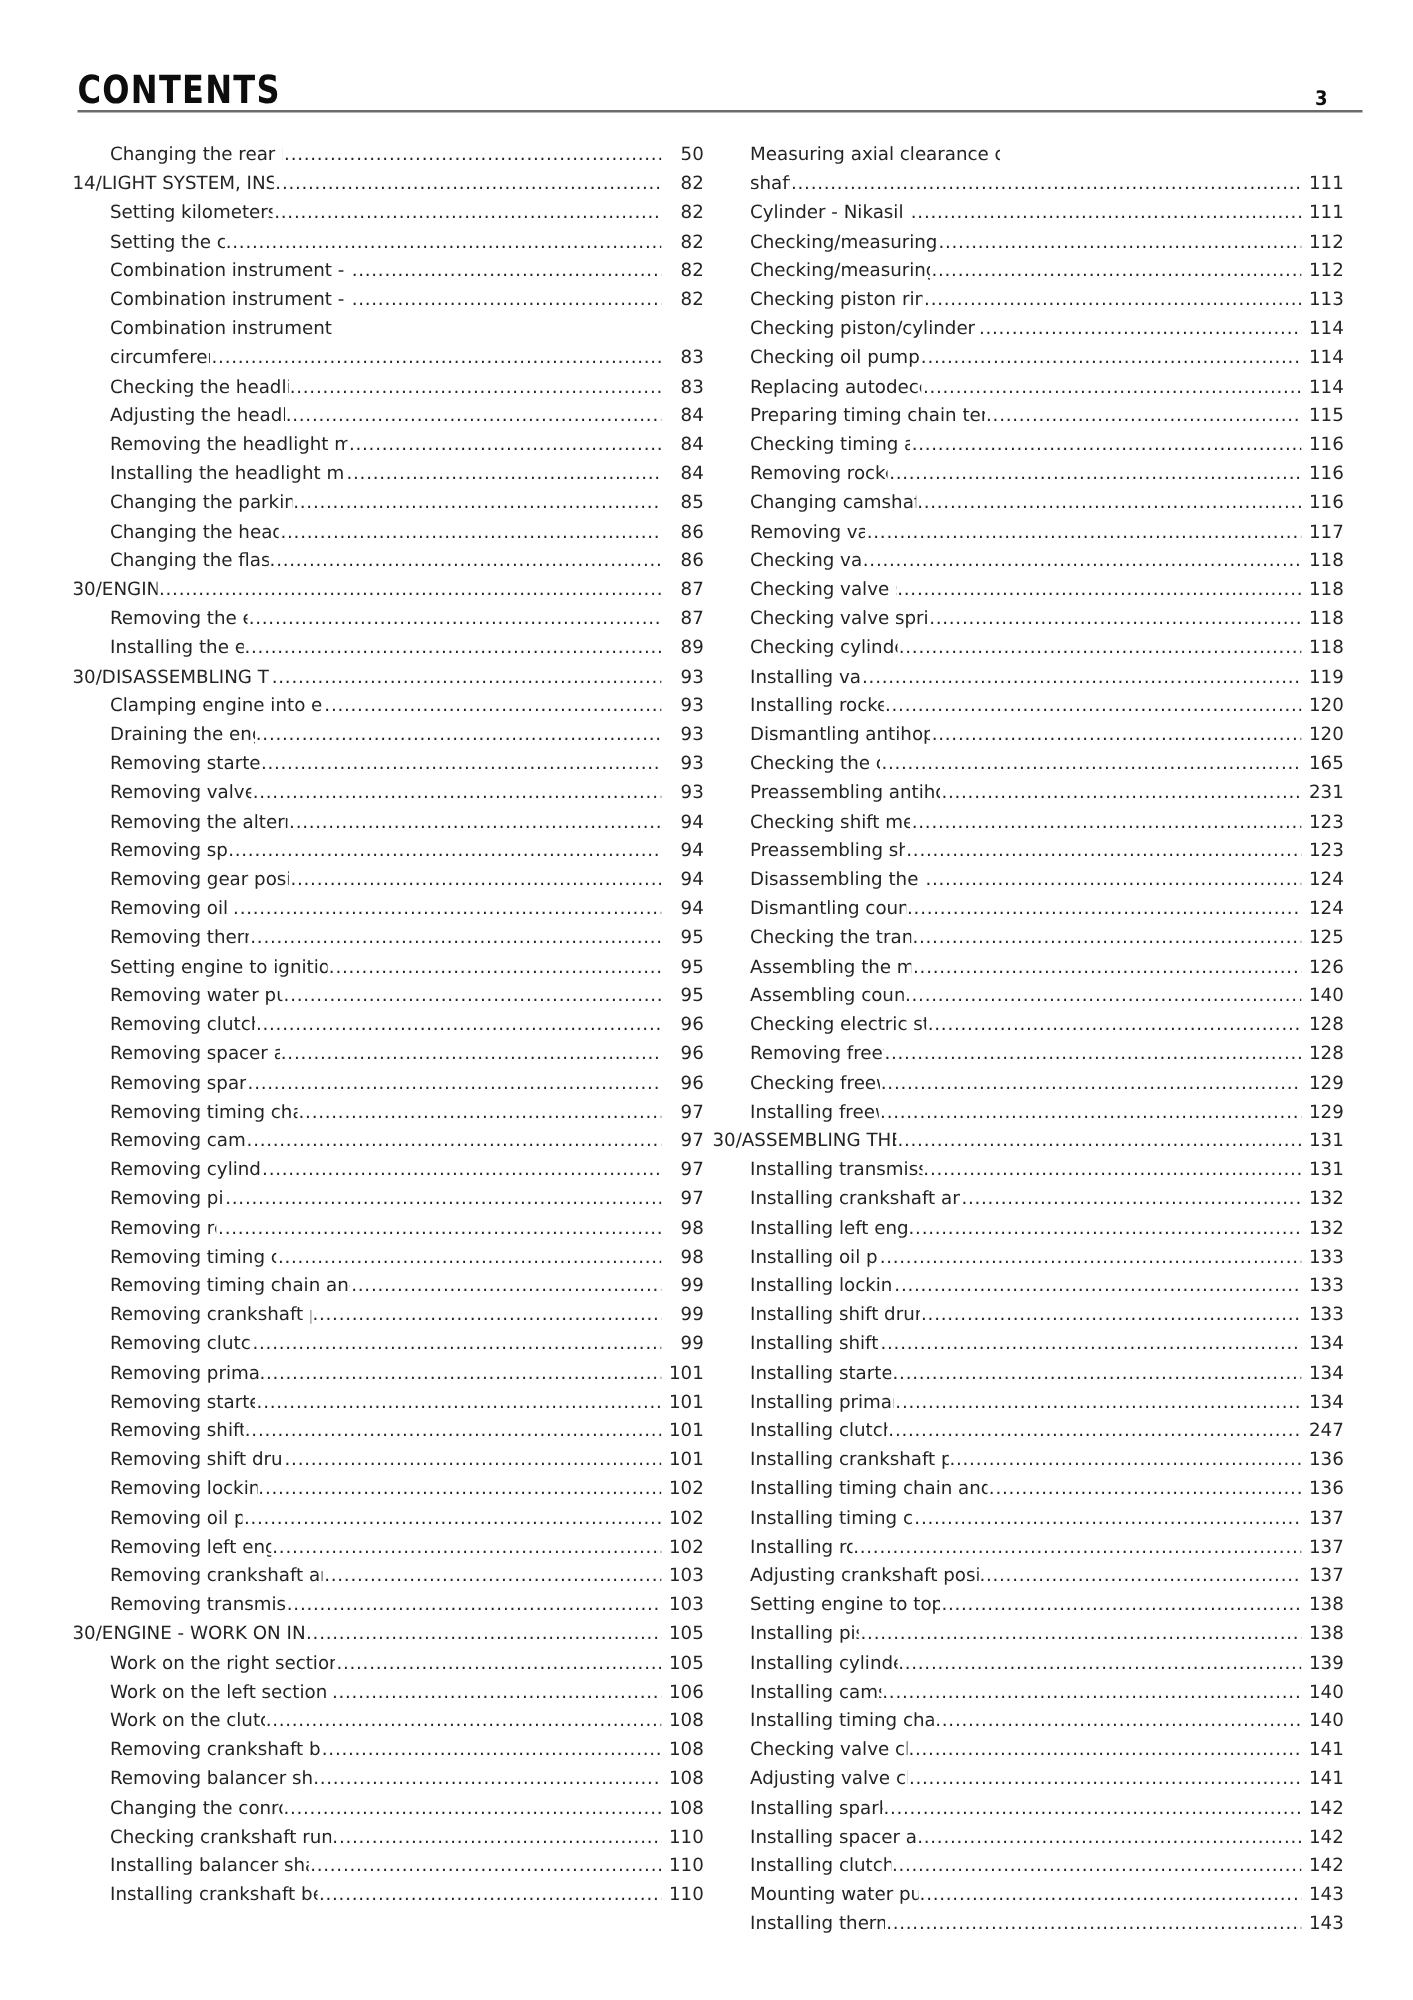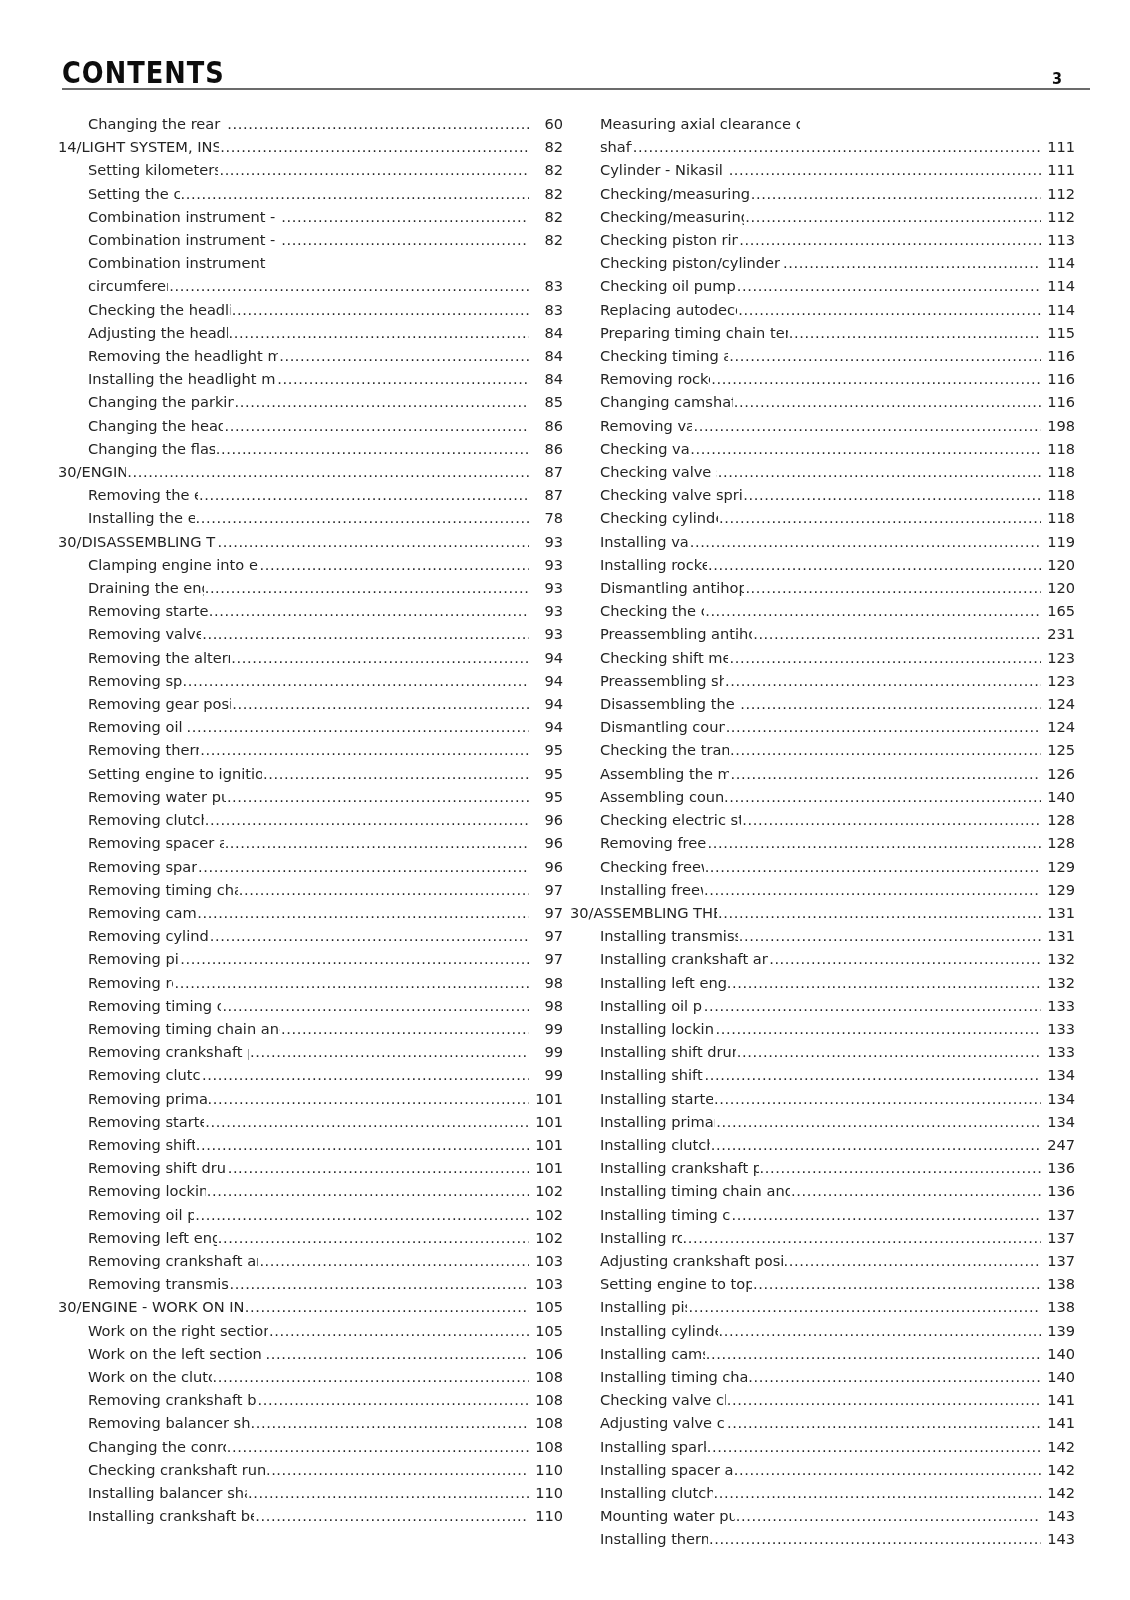"60" span.toc-page { text: 60 -> 50 }
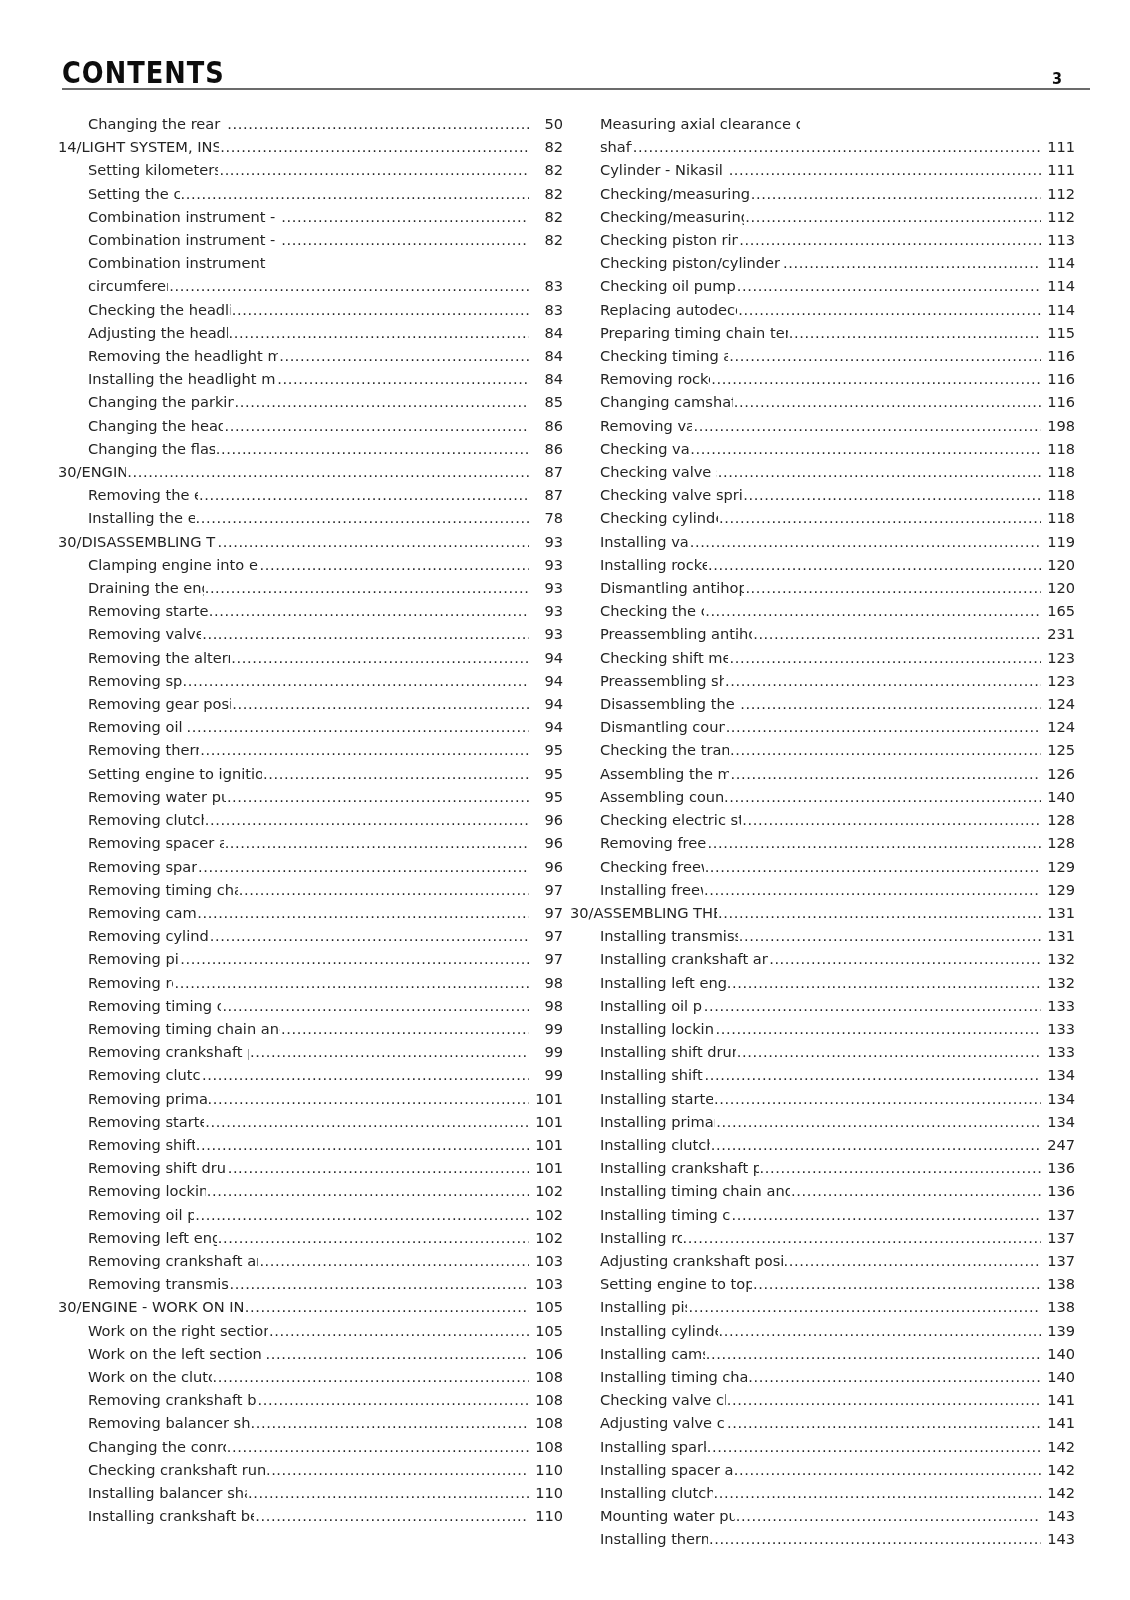"198" span.toc-page { text: 198 -> 117 }
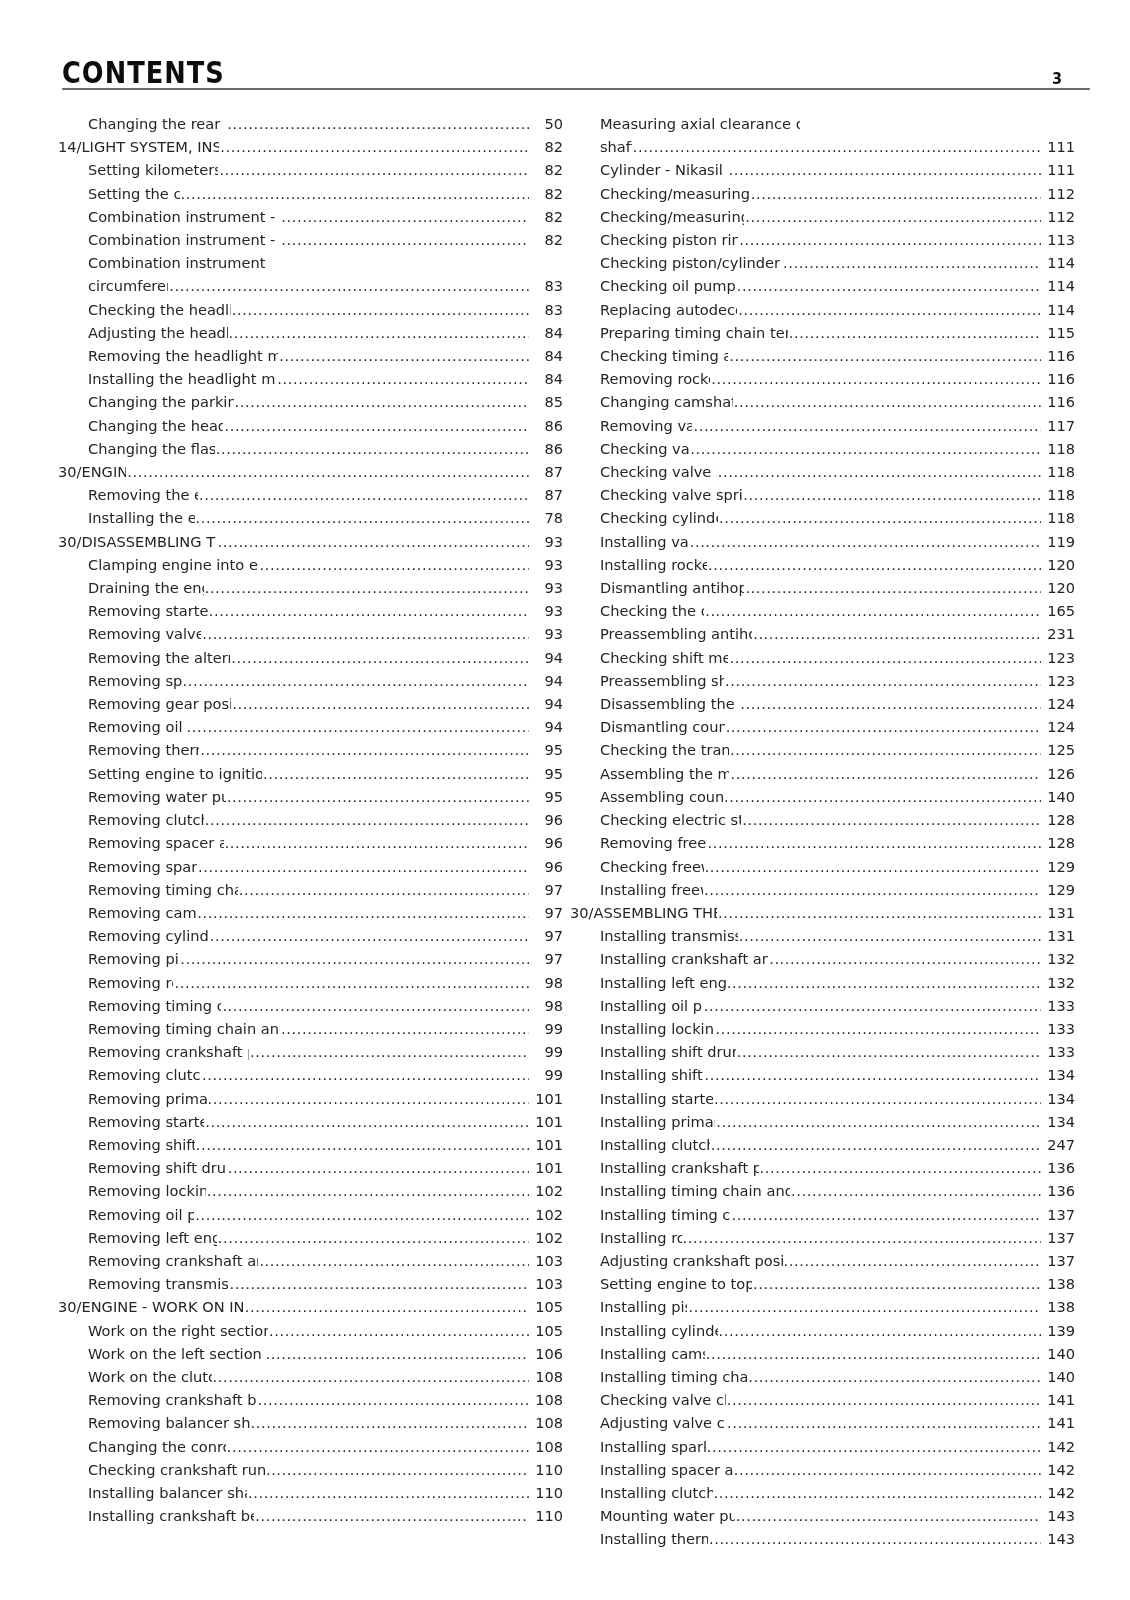"78" span.toc-page { text: 78 -> 89 }
